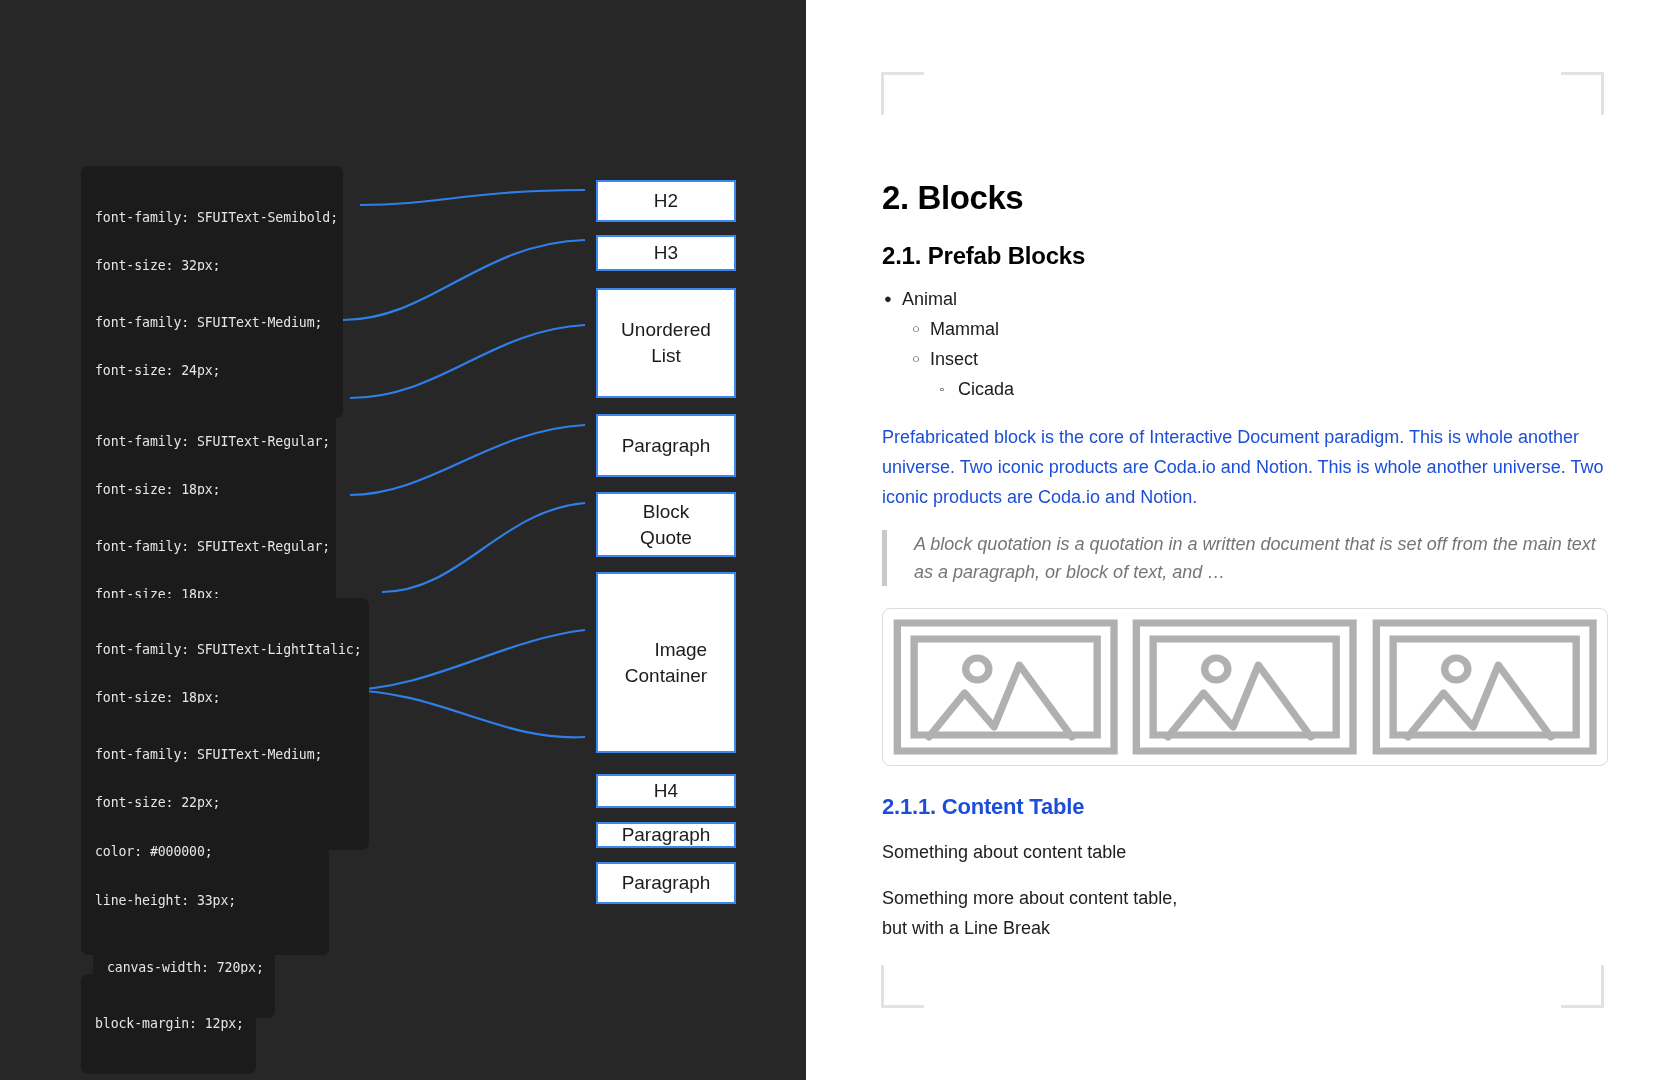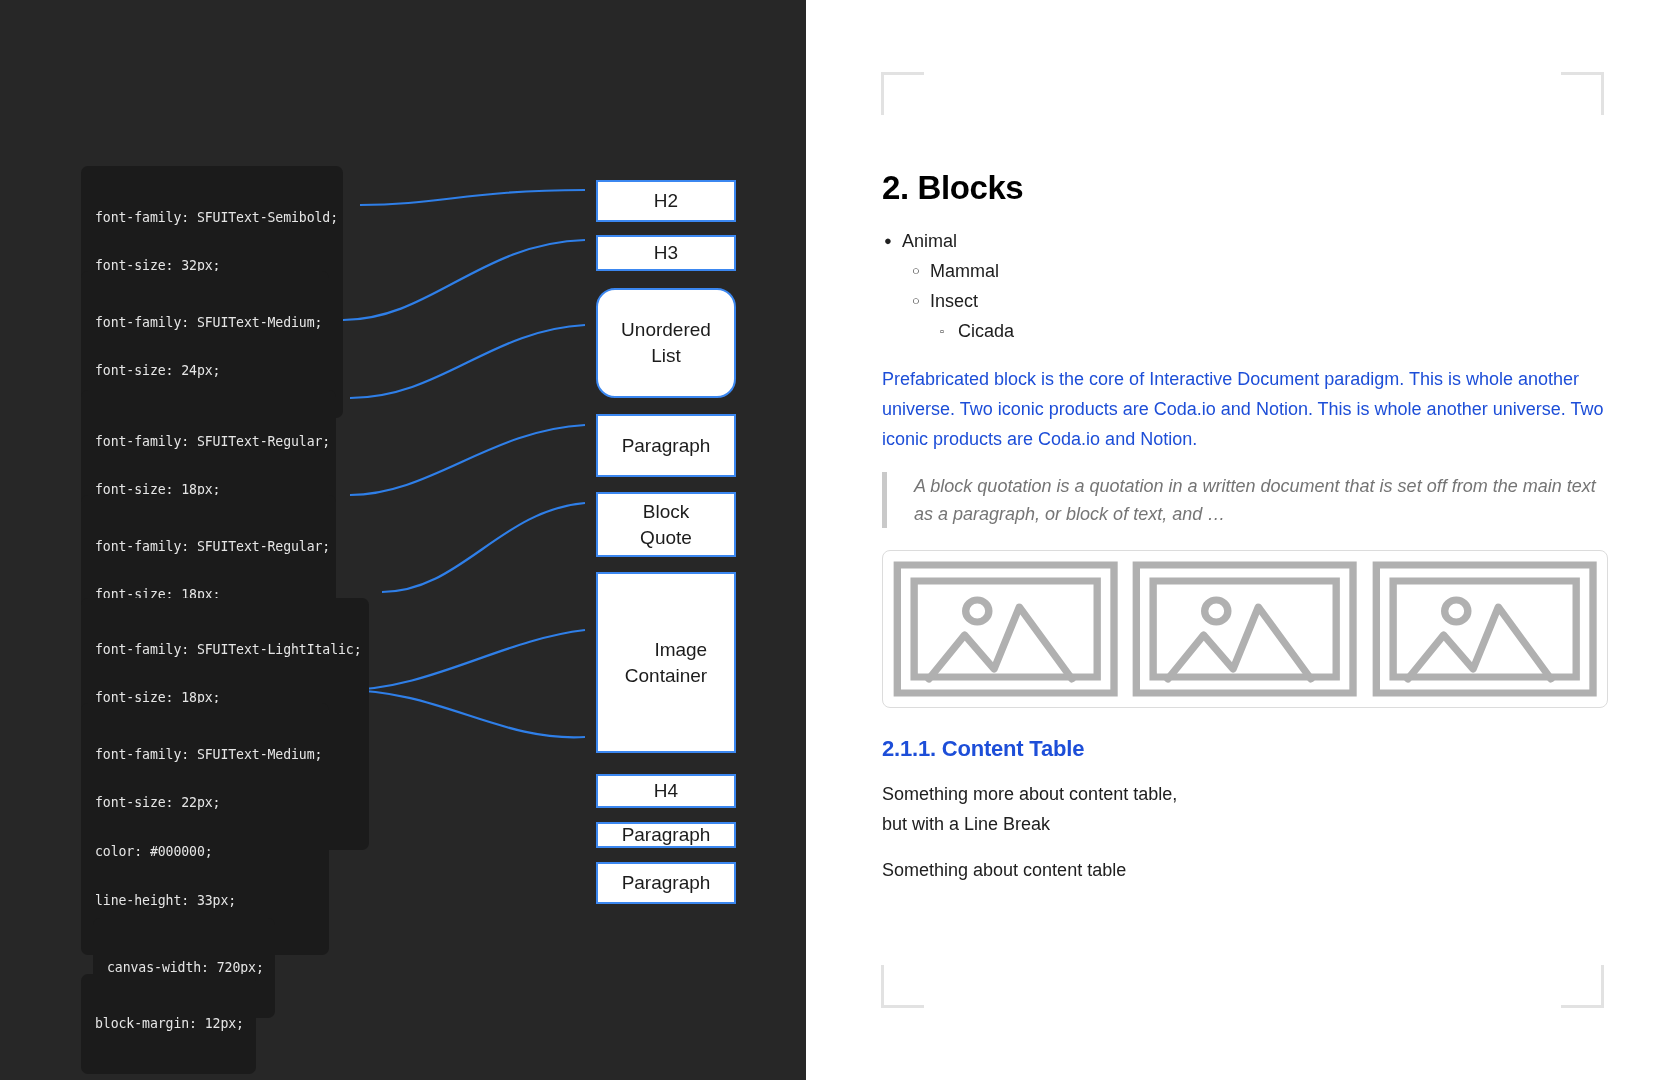"2. Blocks" .doc-body { top: 164px -> 174px }
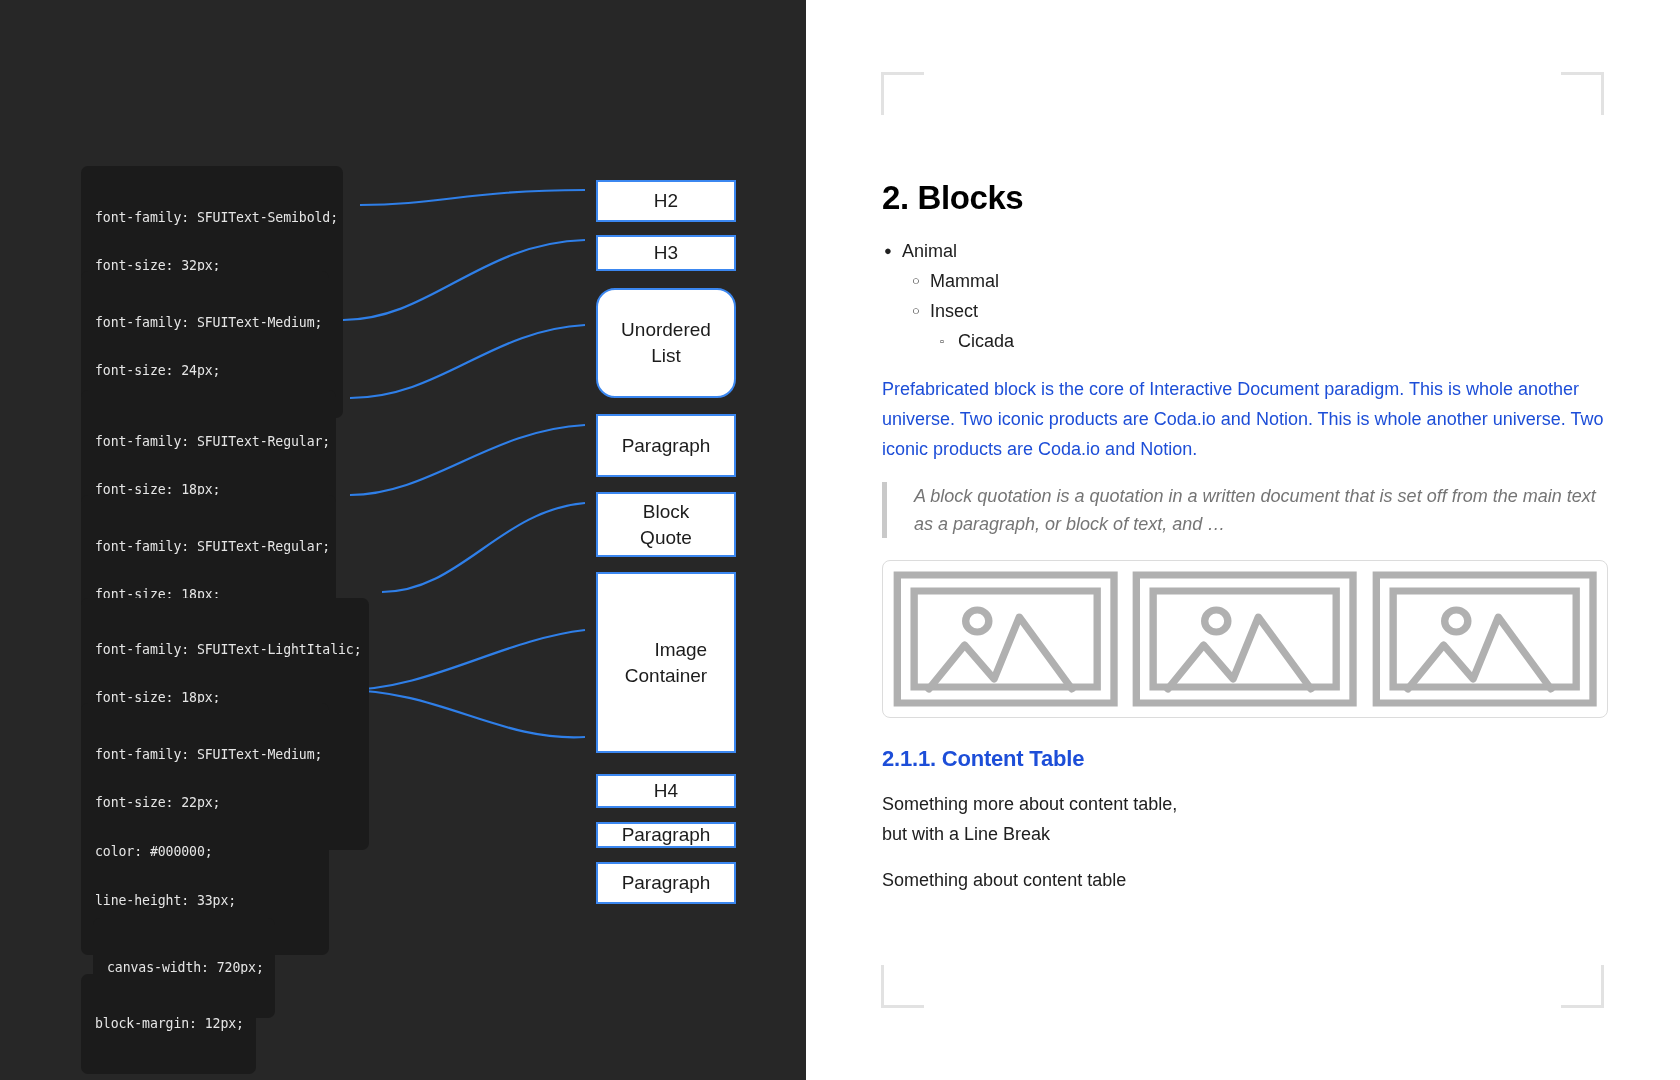"2.1. Prefab Blocks" div.h3 { html: none -> <div>2.1. Prefab Blocks</div> }
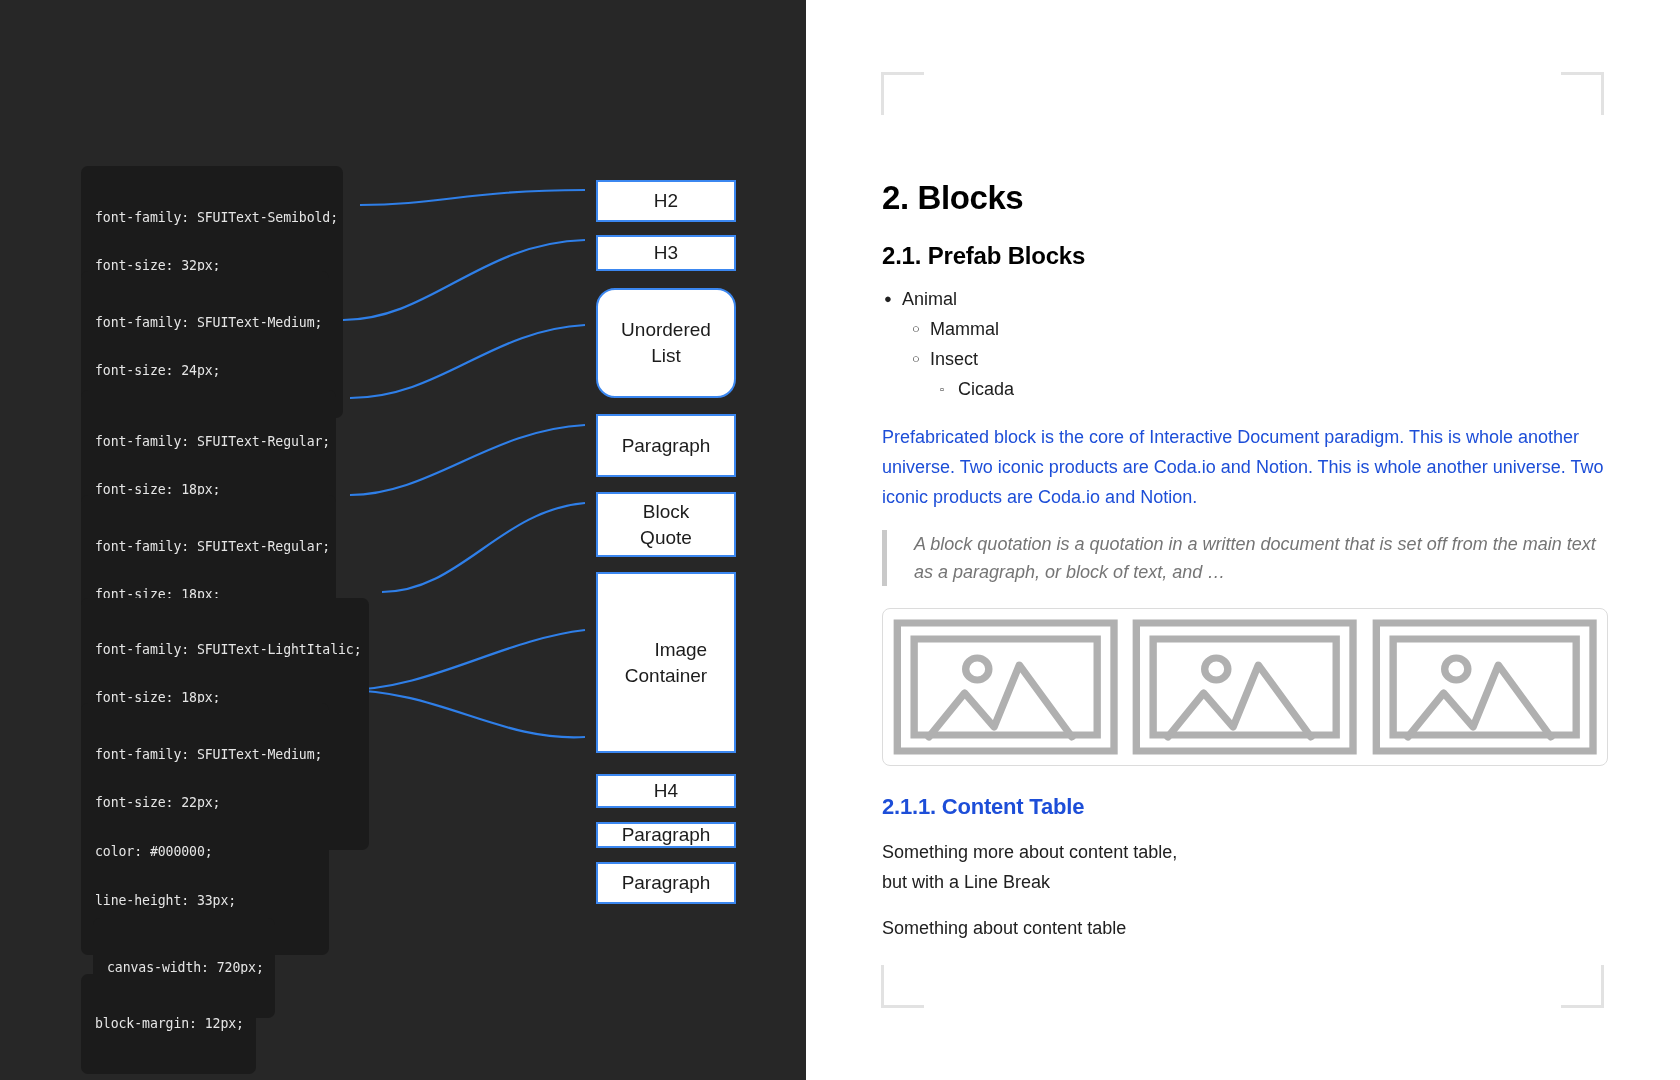"Unordered" div.block-chip { border-radius: 19px -> none }
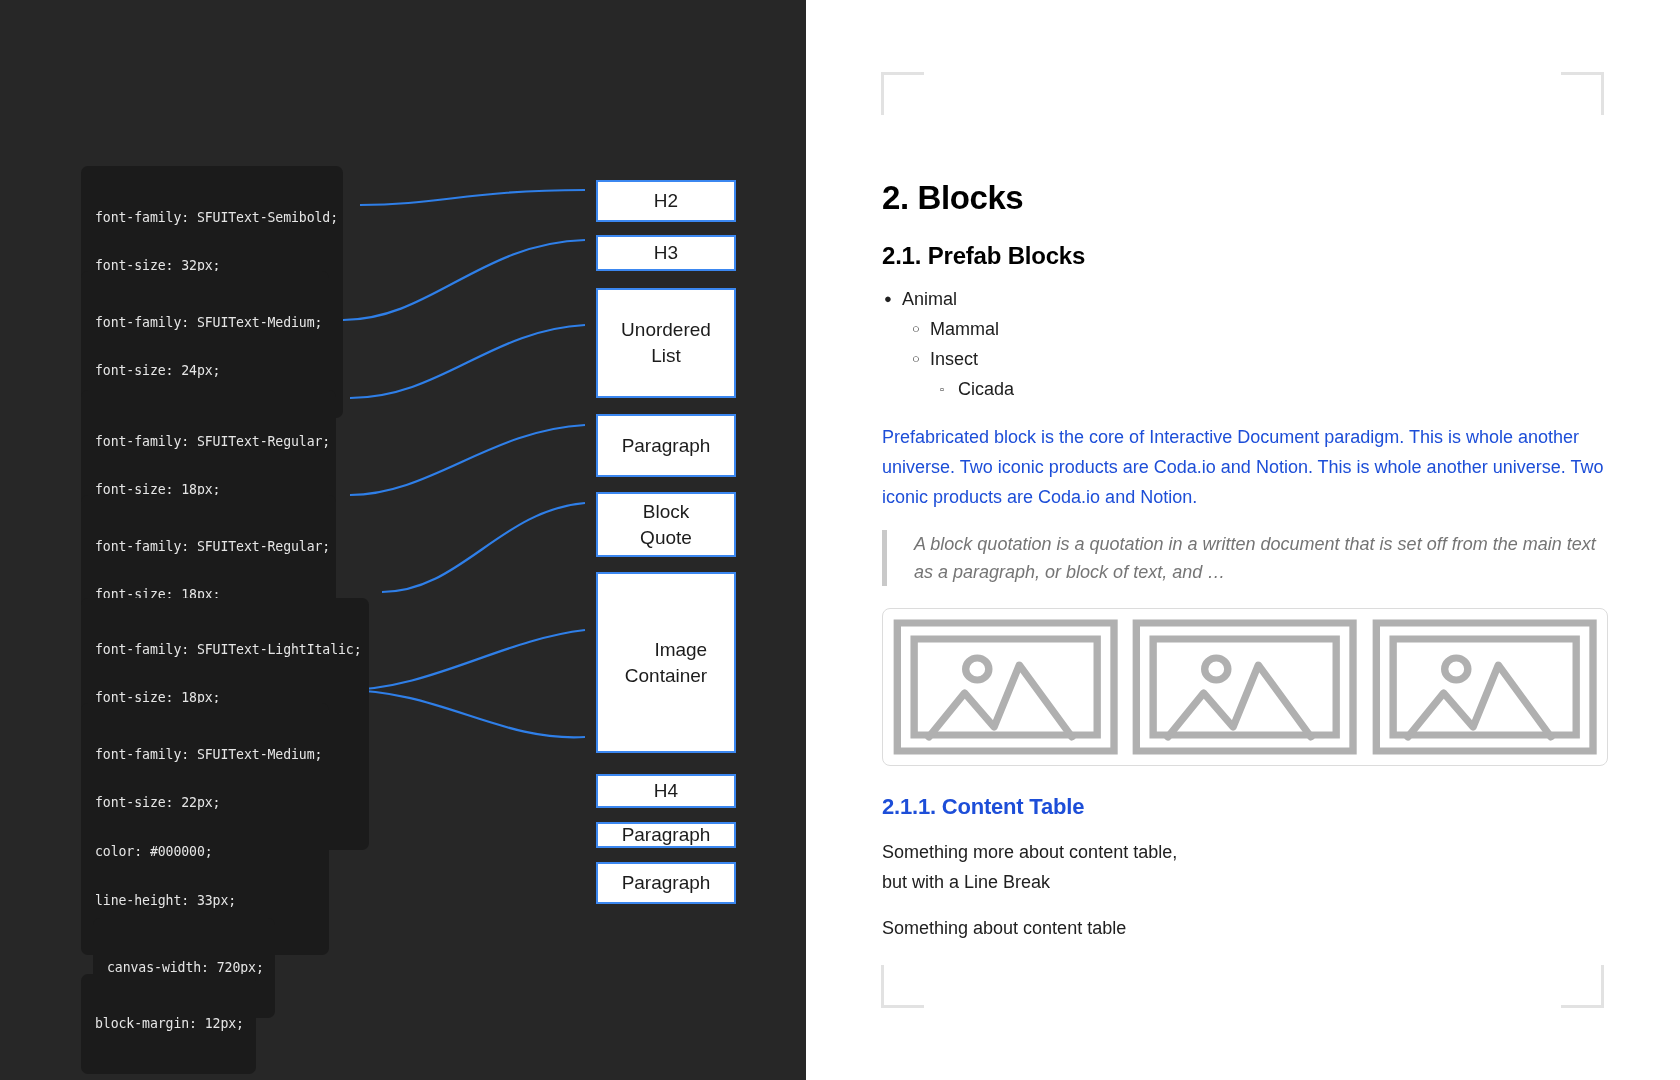"Something more about content table," p.cap-para { order: before "Something about content table" -> after "Something about content table" }
